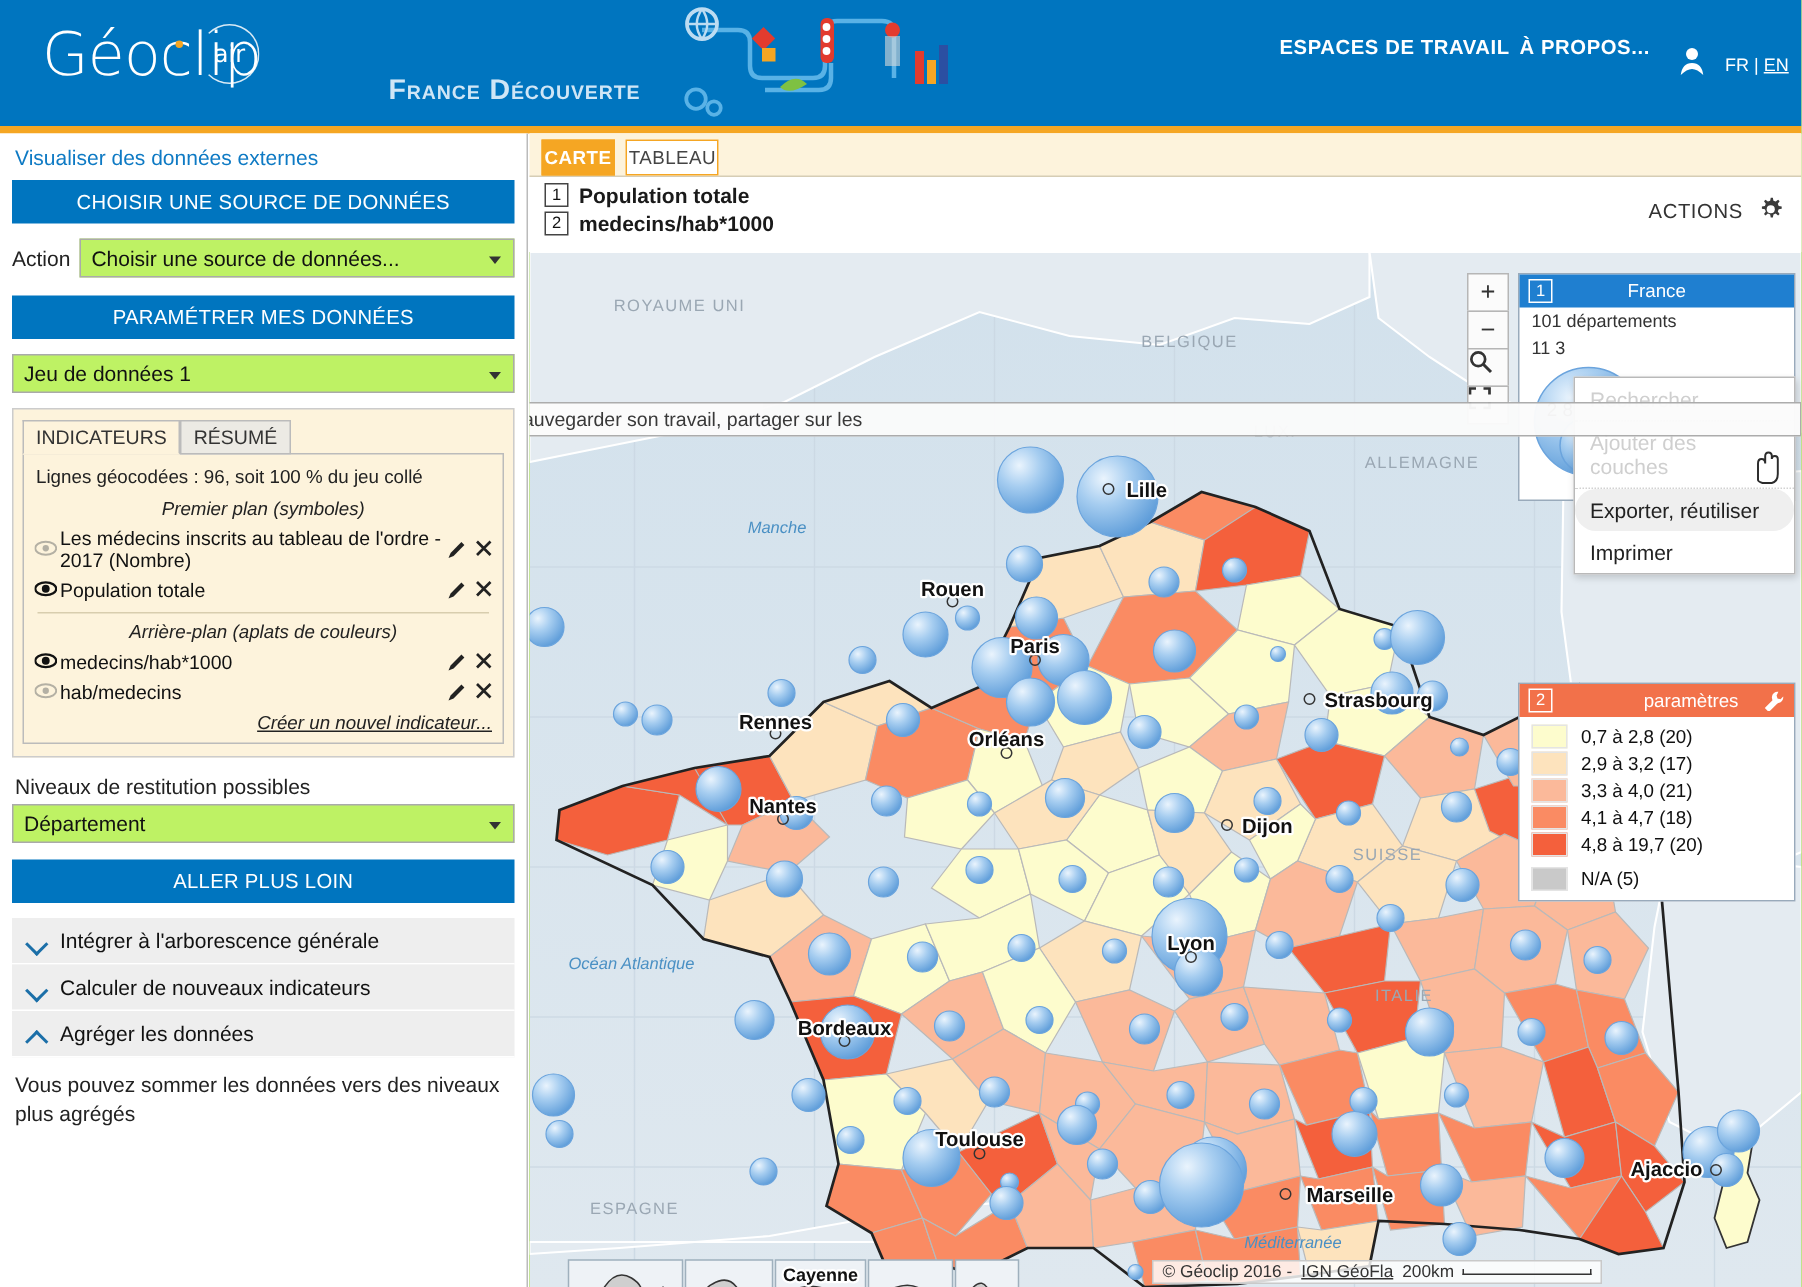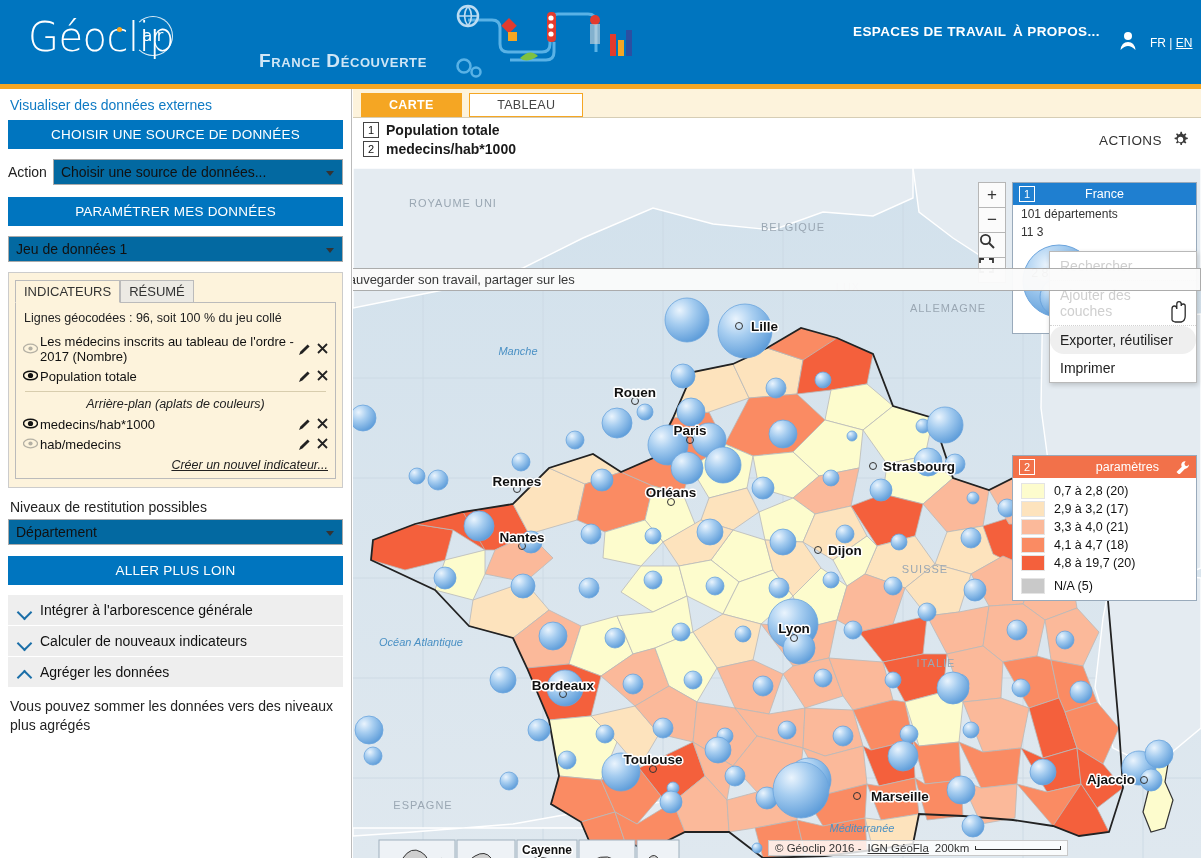"CARTE" .tab { padding: 4px 27px -> 4px 1px }
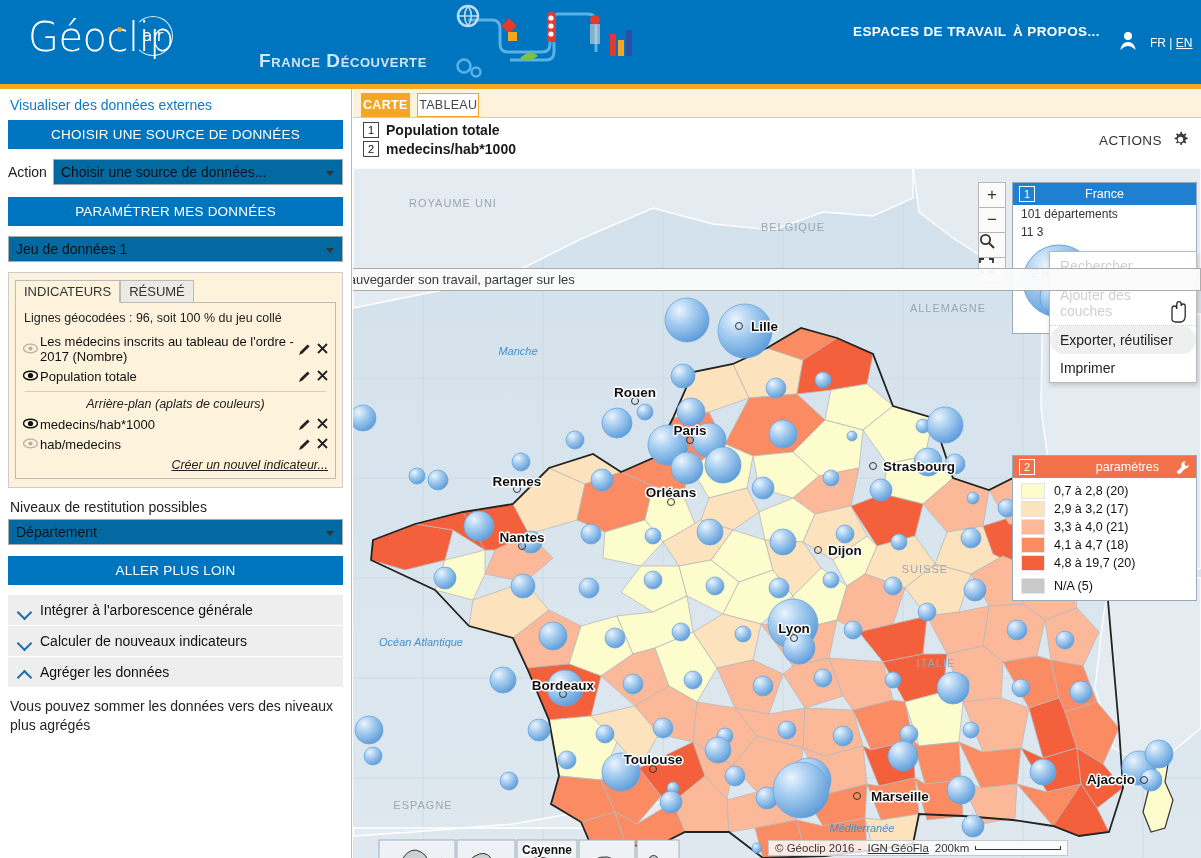"Choisir une source de données..." .sel { background: #0369a1 -> #bef264 }
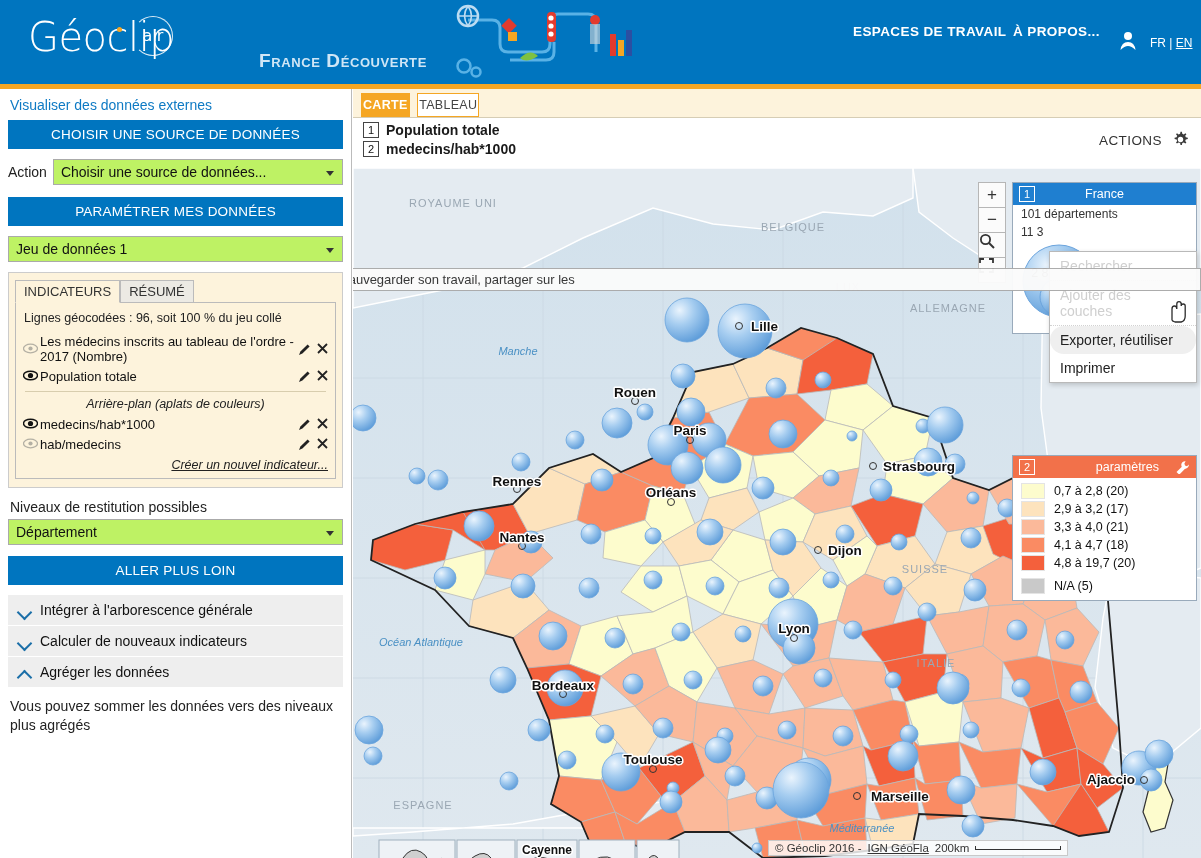"Premier plan (symboles)" div.ind-group { html: none -> <div>Premier plan (symboles)</div> }
